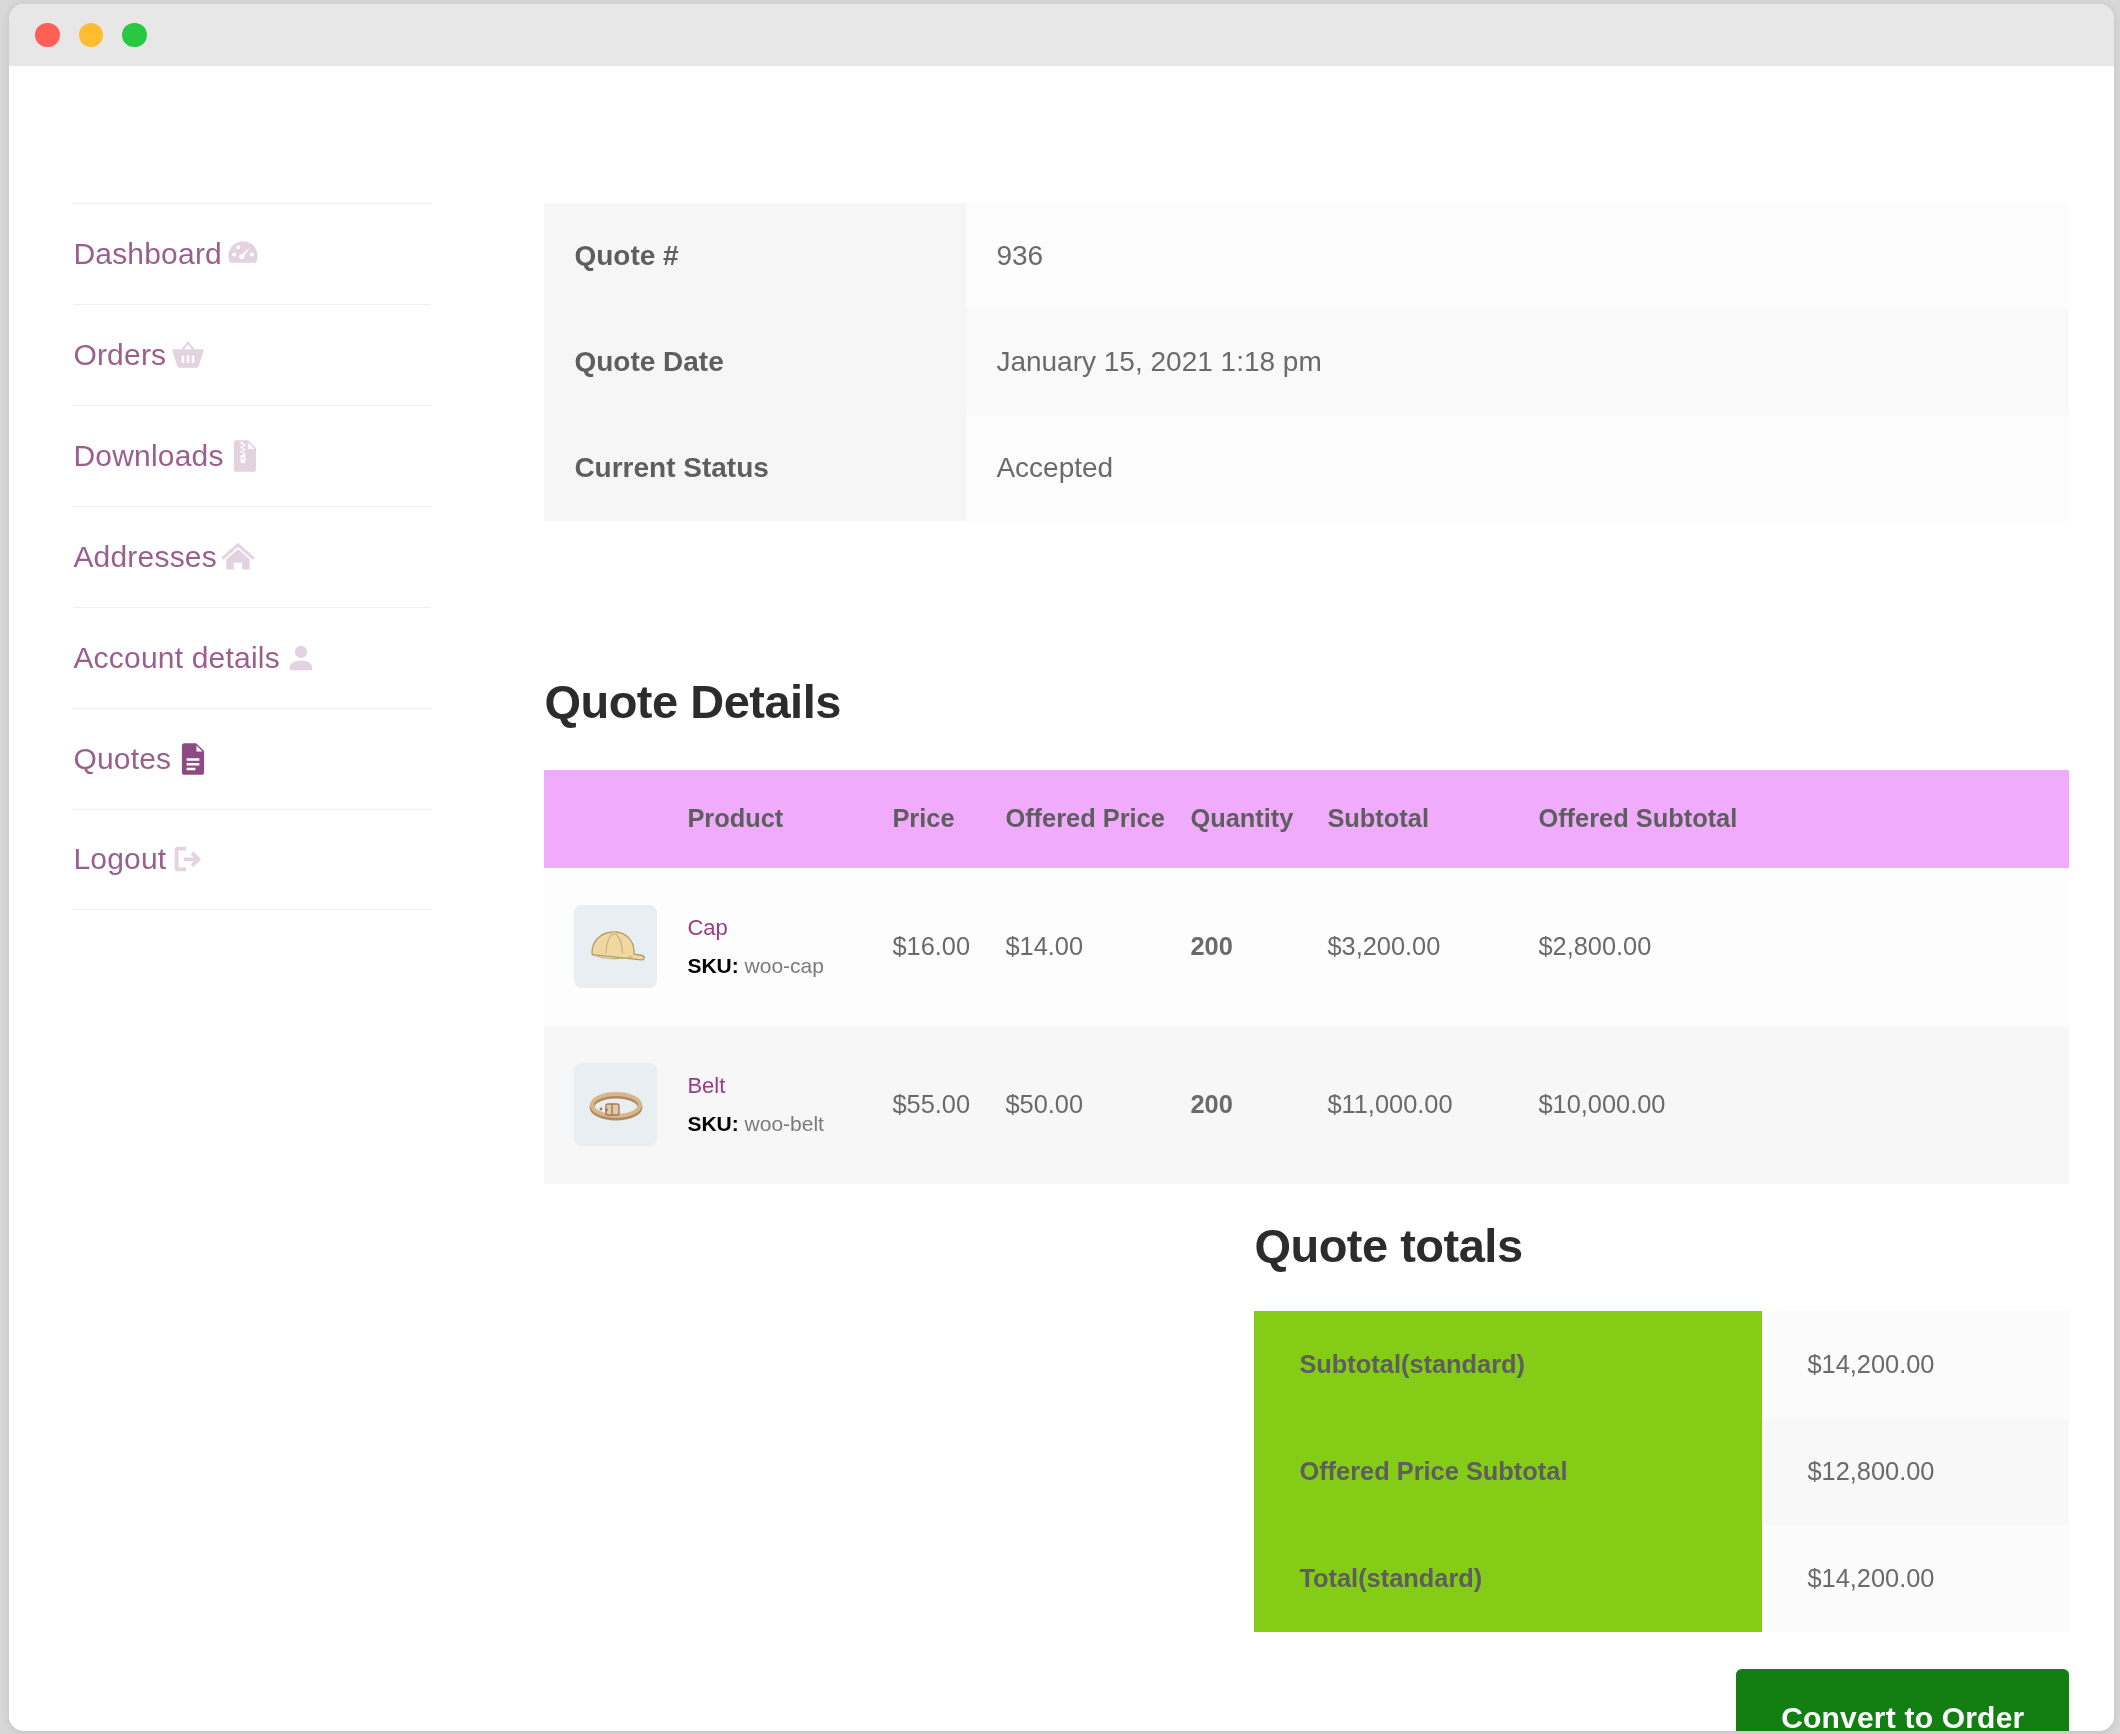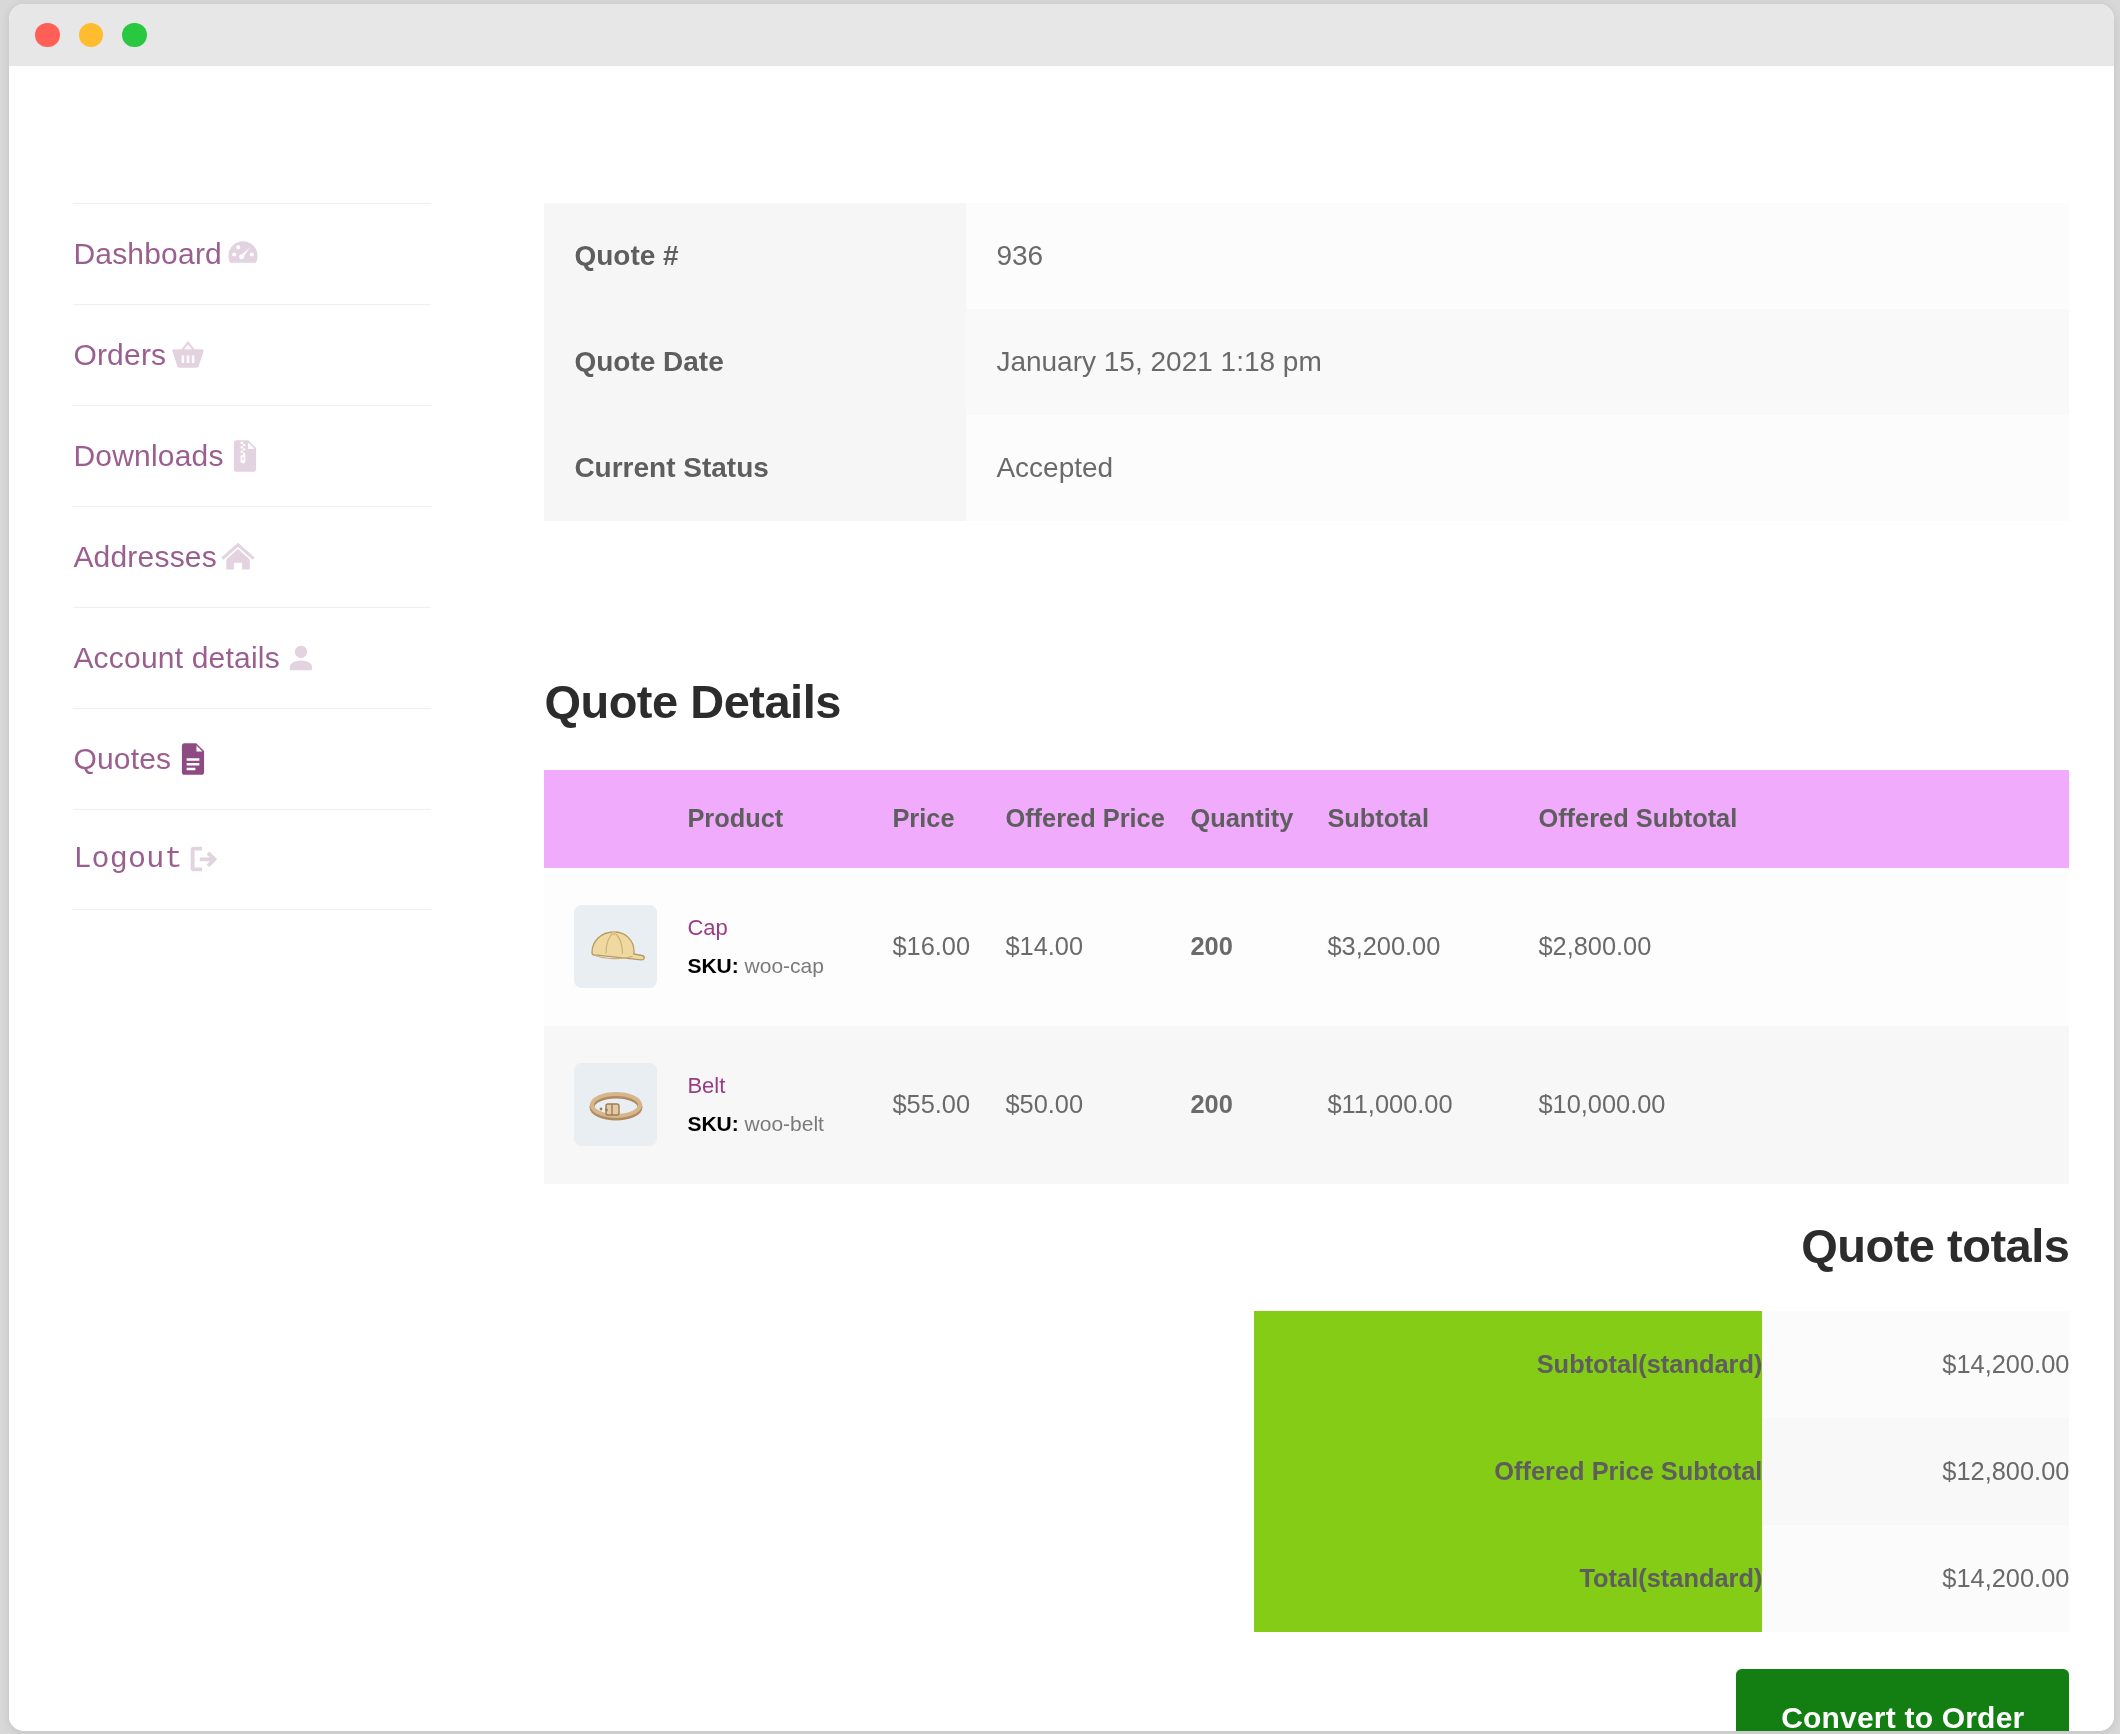"Logout" .nav-item:last-child { font-family: Liberation Mono, monospace -> none }
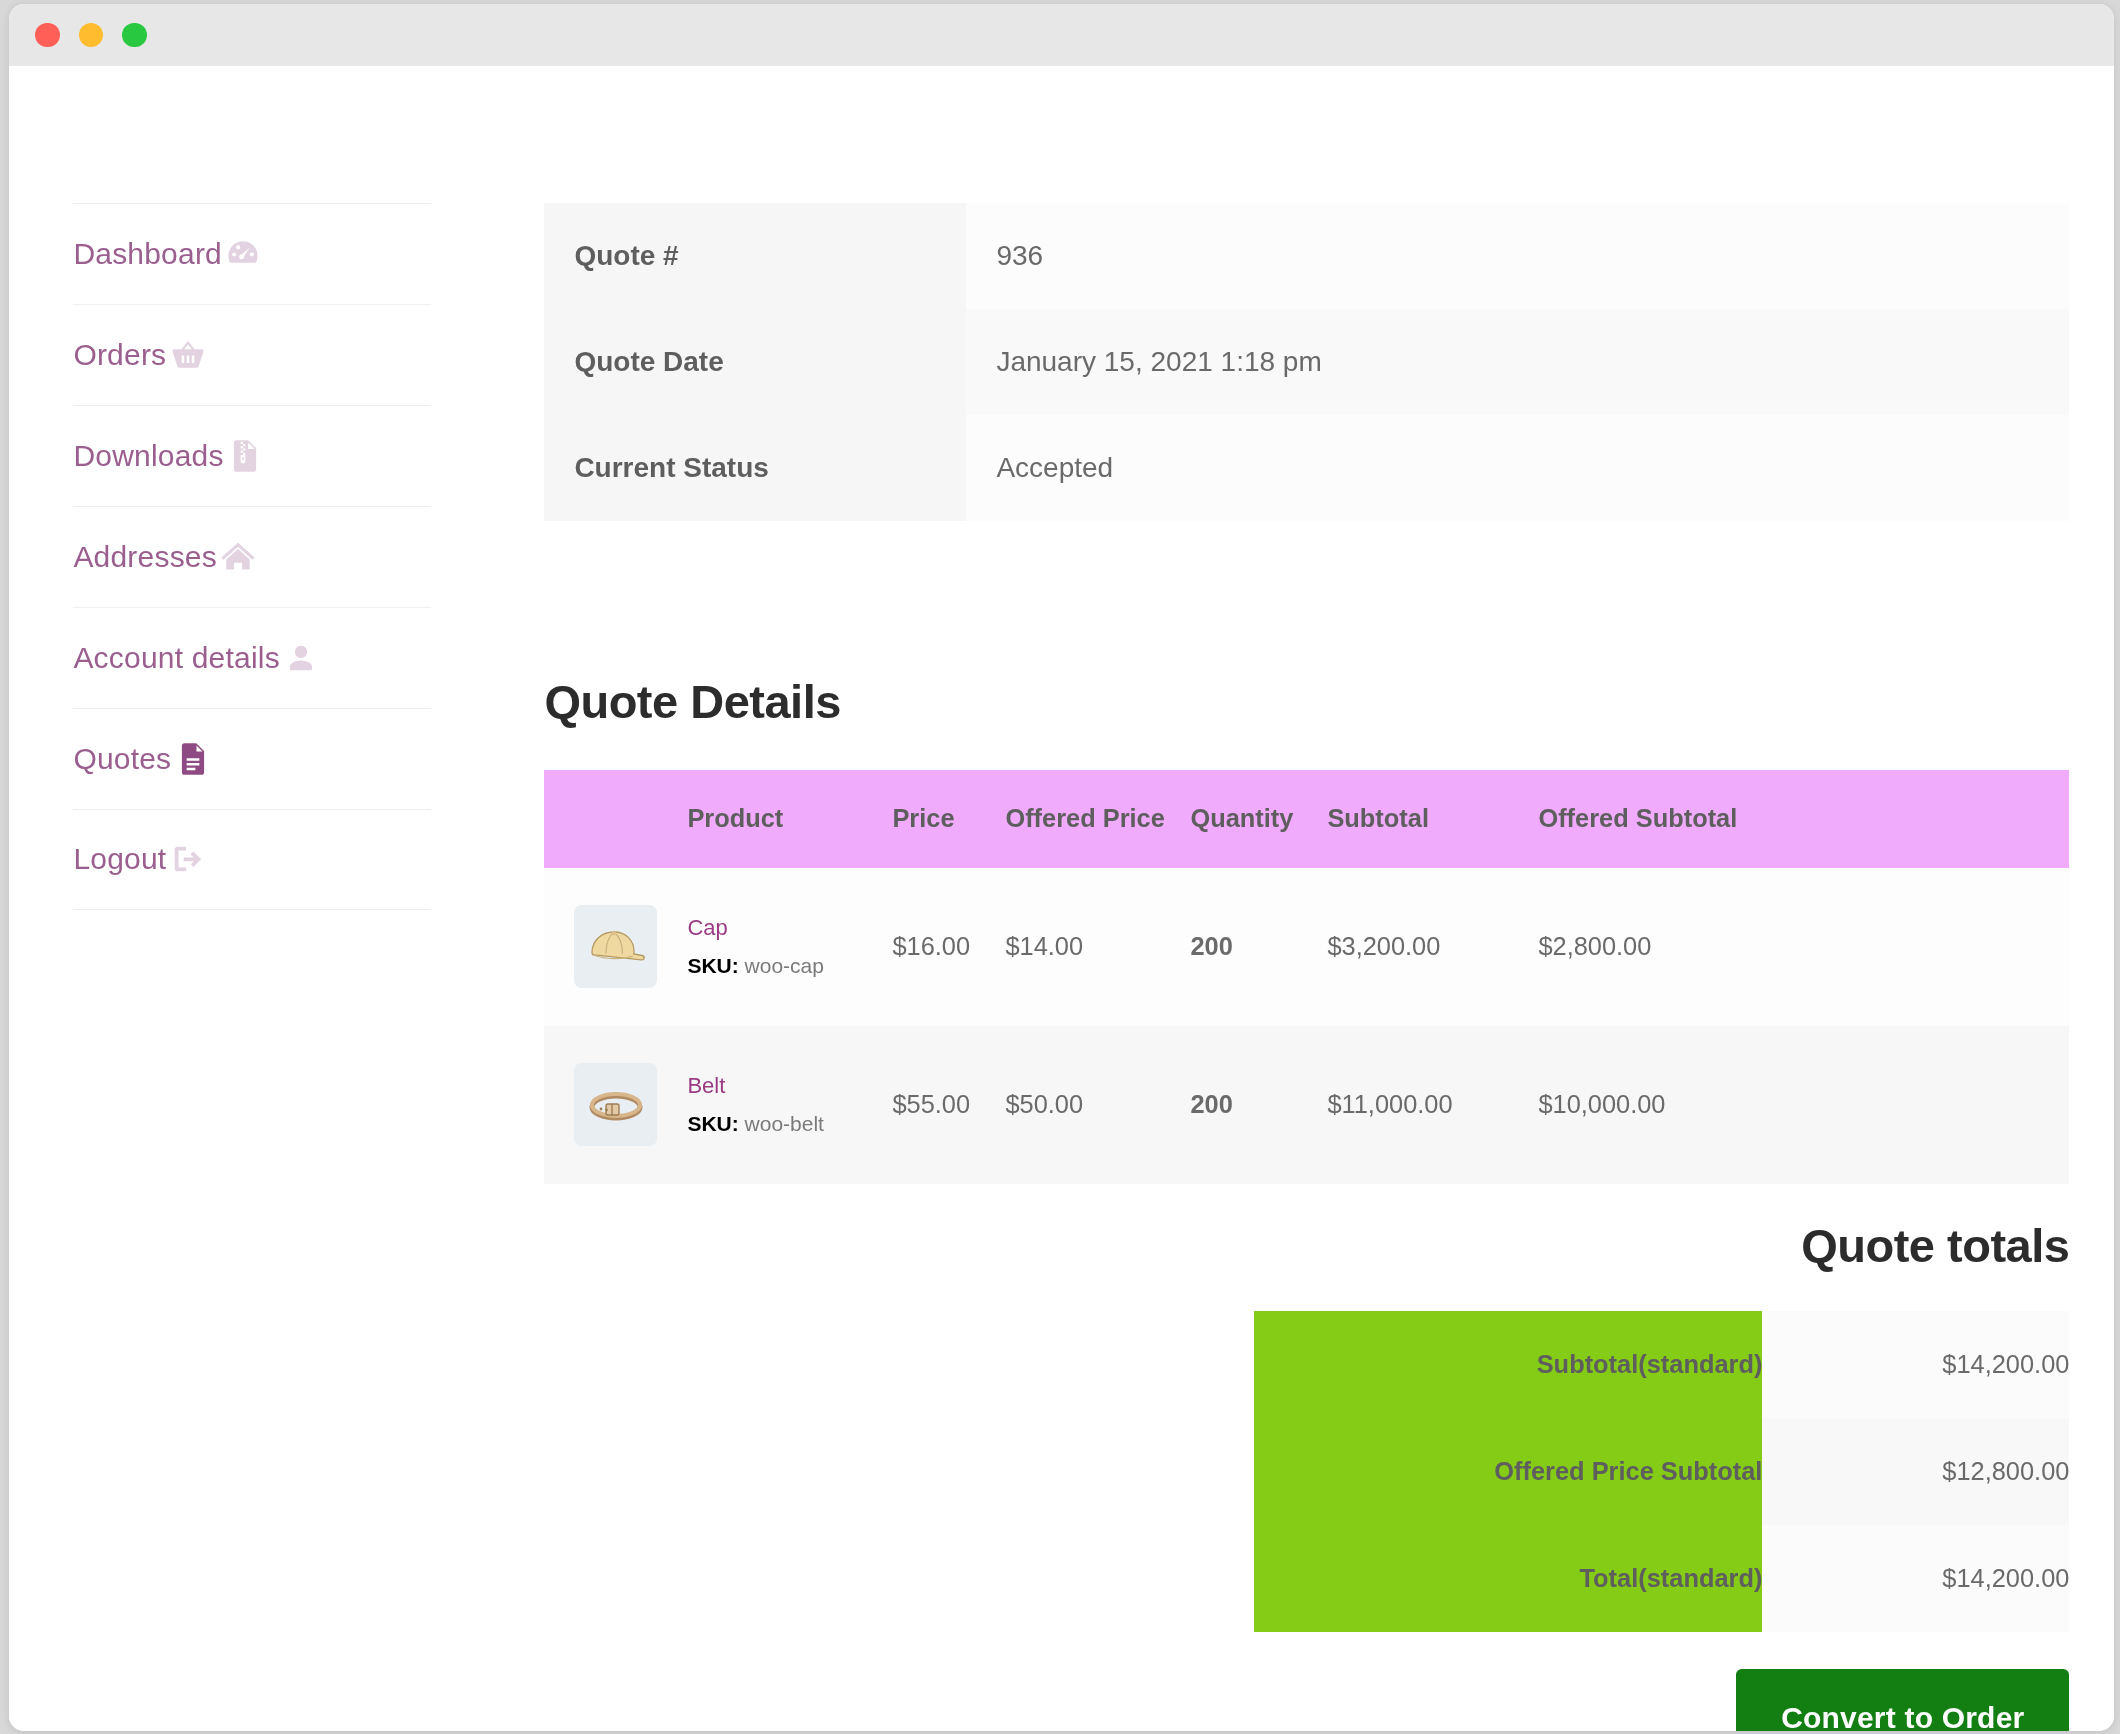"Quote totals" .totals-wrap { text-align: right -> none }
